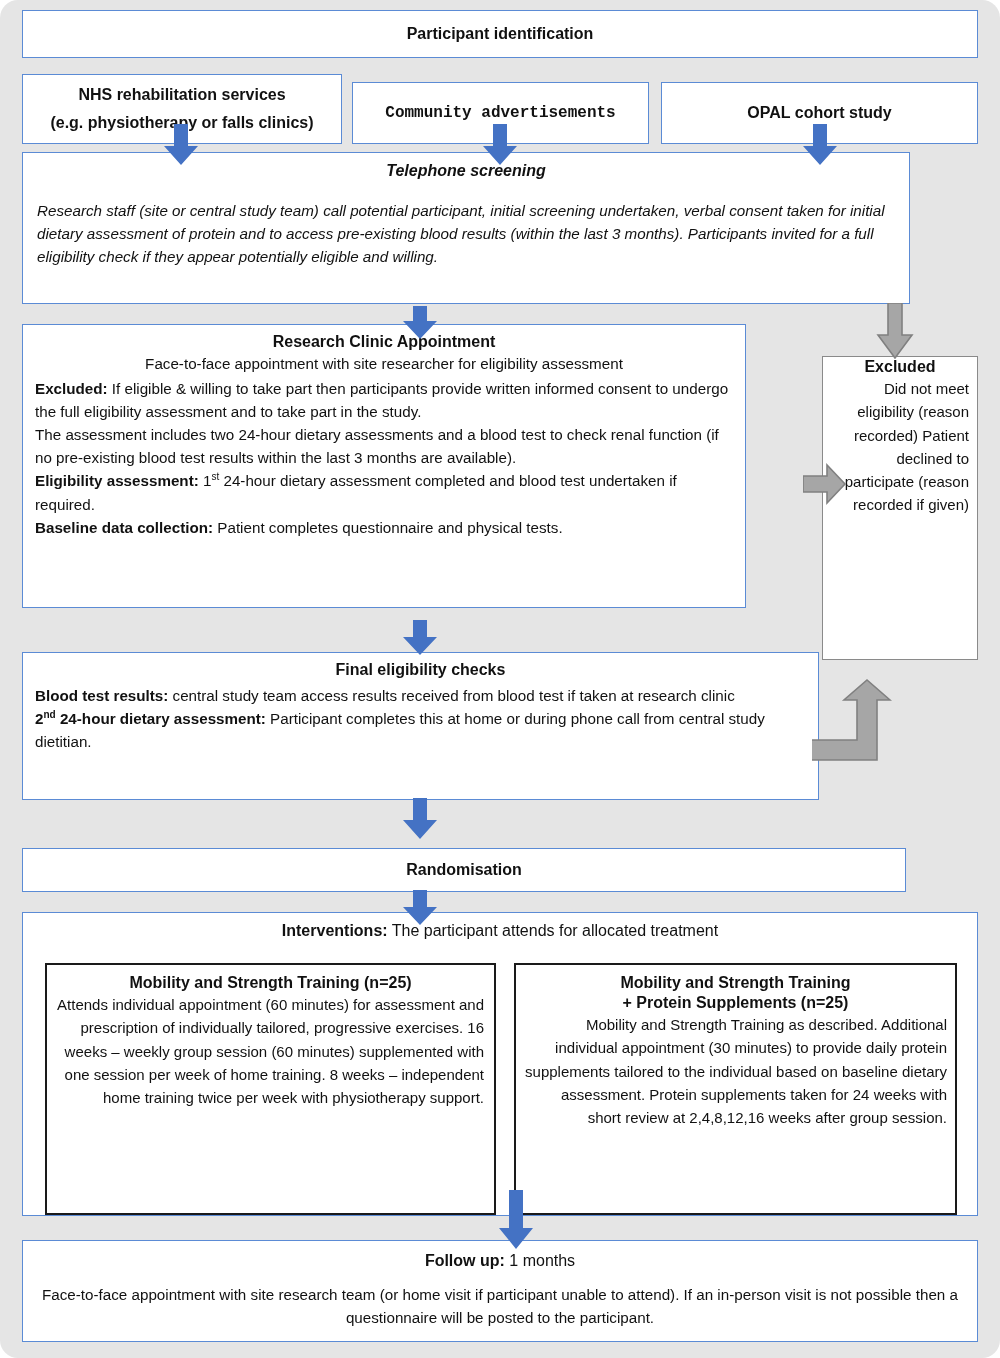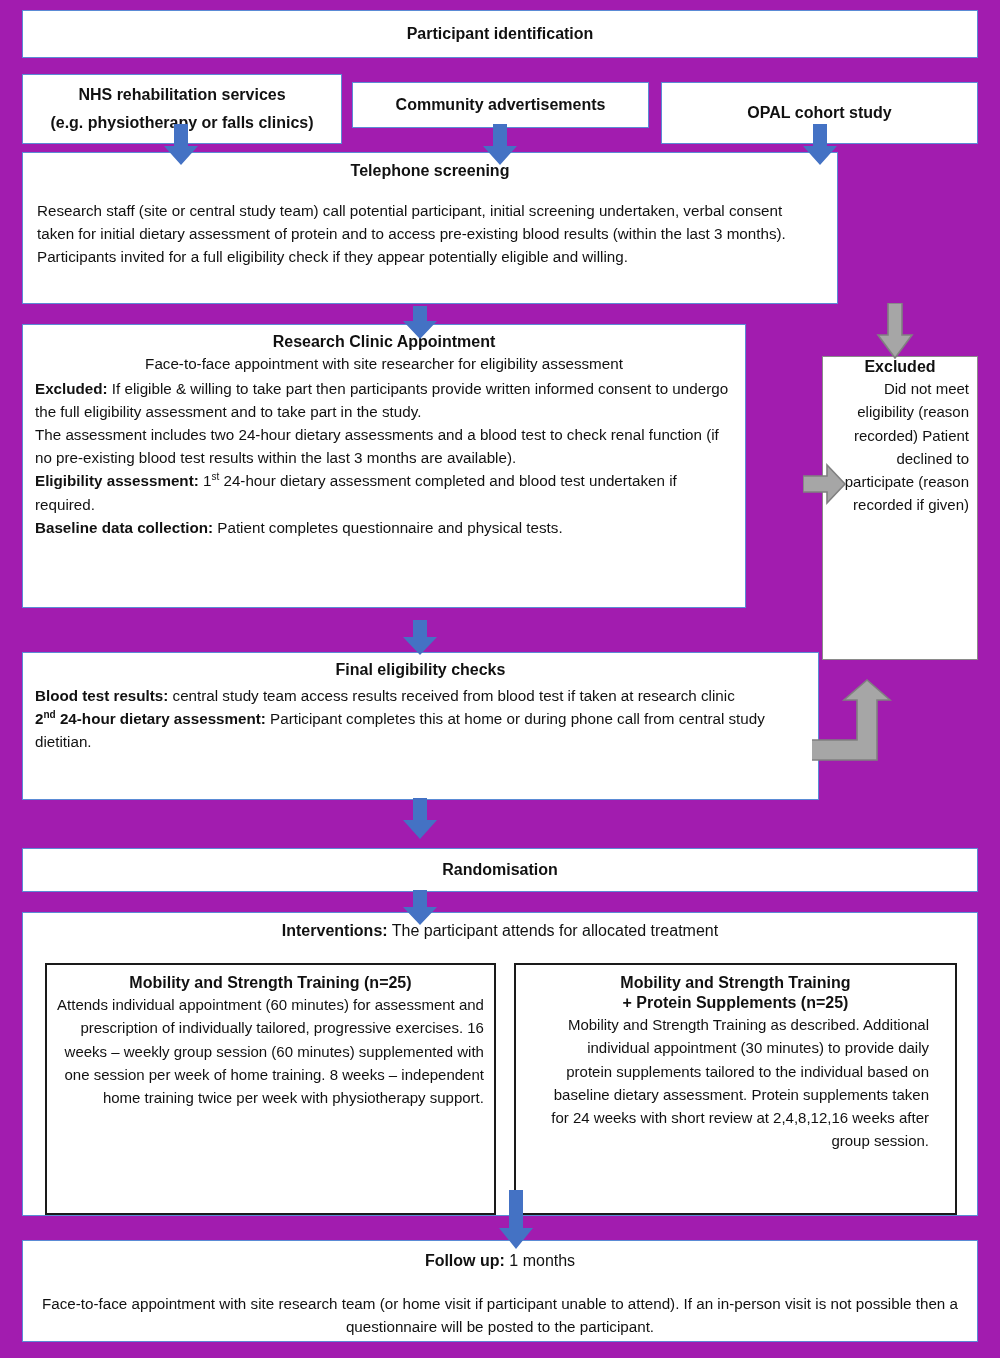"Participant identification" #canvas { background: #a21caf -> #e5e5e5; border-radius: none -> 18px }
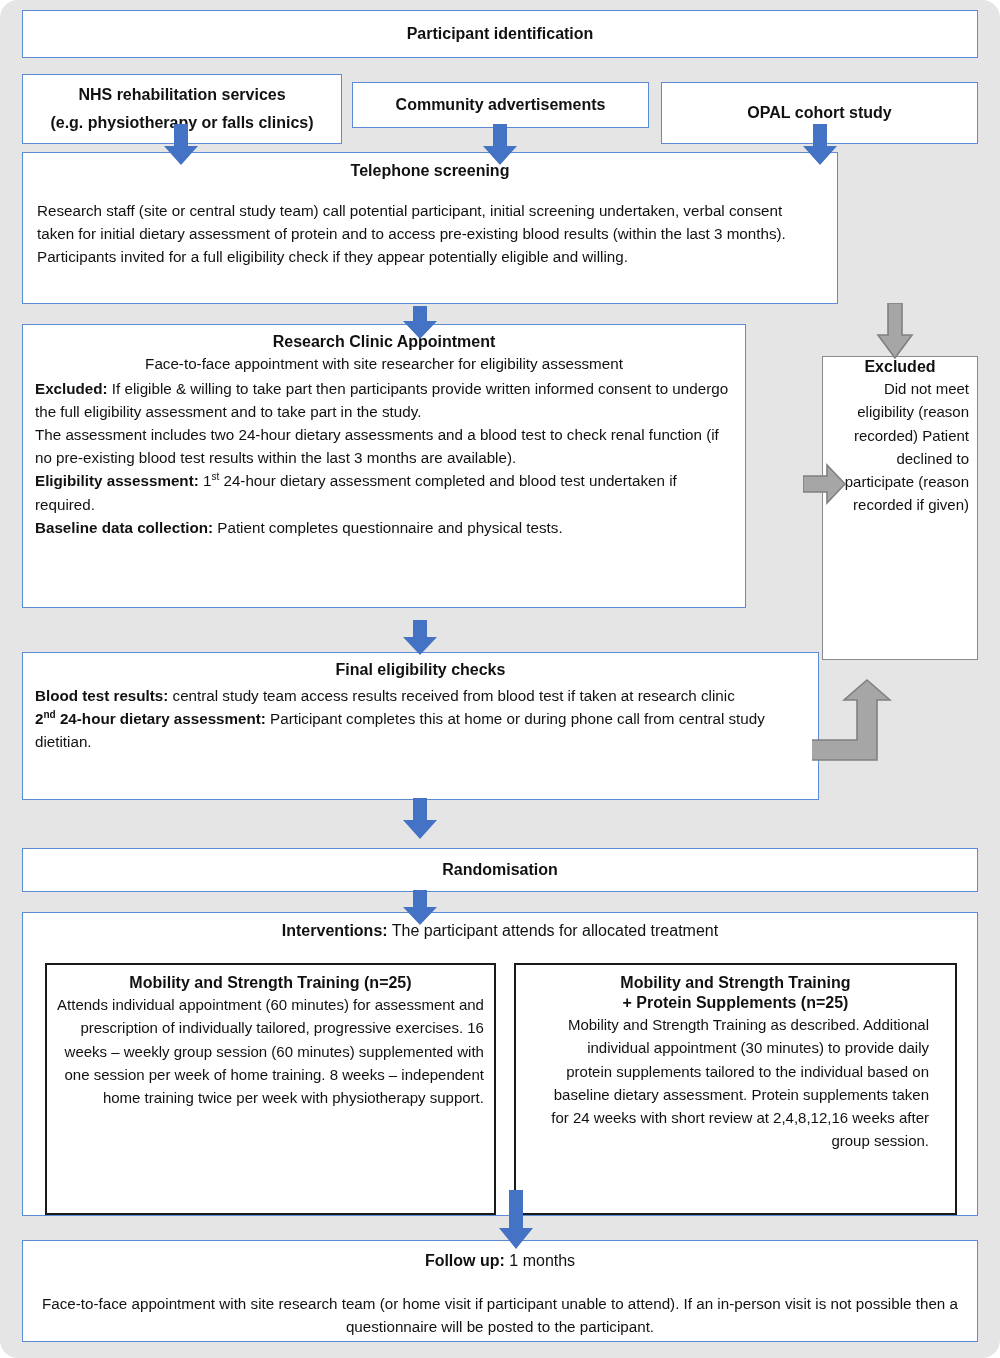"Community advertisements" div.box { font-family: none -> Liberation Mono, monospace; height: 46px -> 62px }
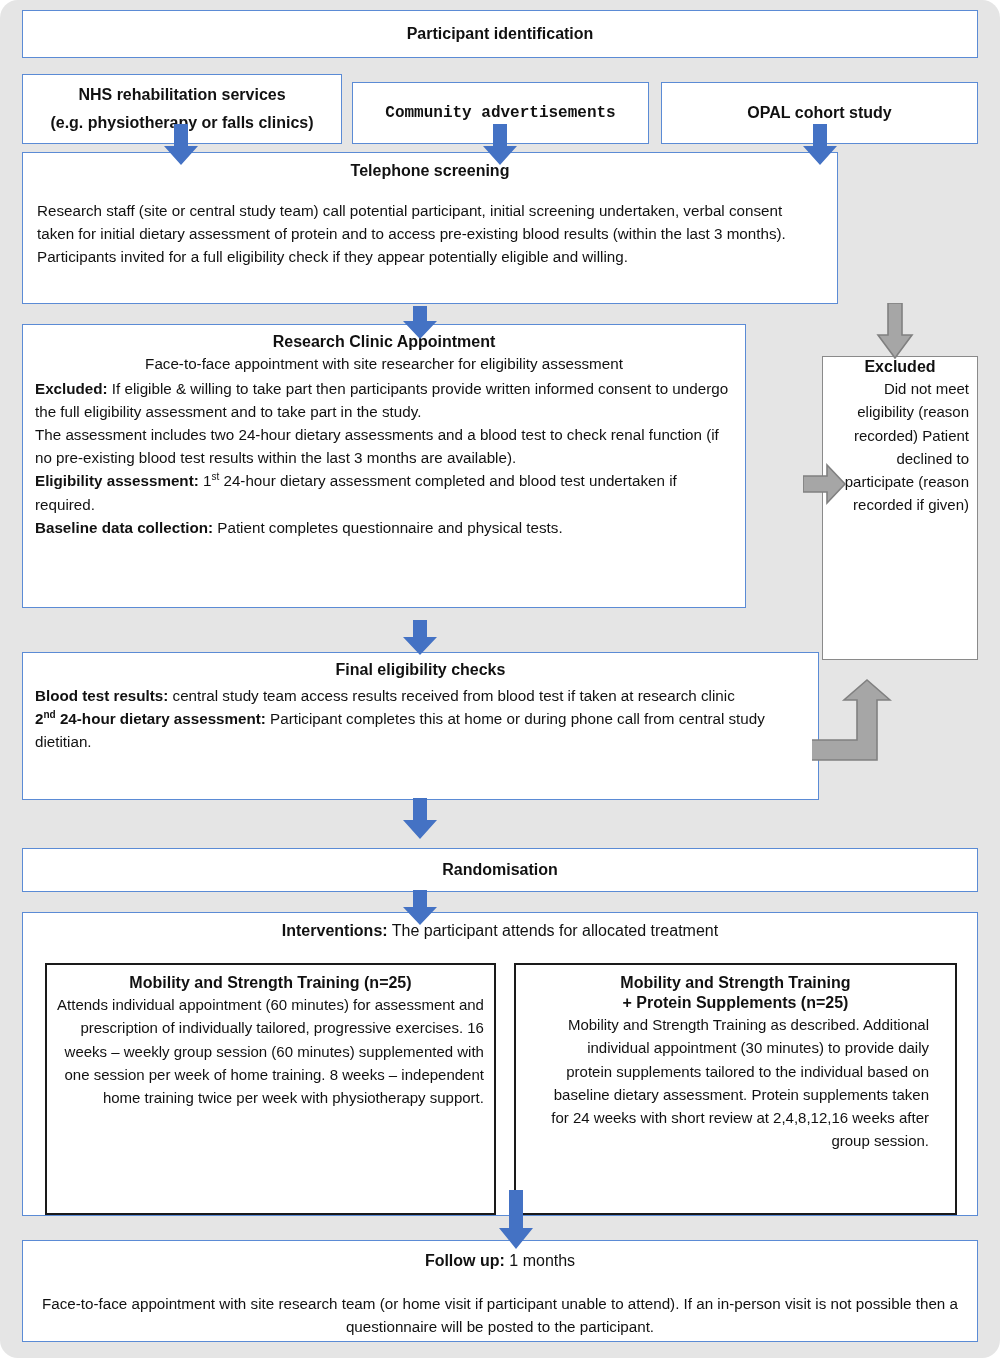"Telephone screening" div.box { font-style: none -> italic; width: 816px -> 888px }
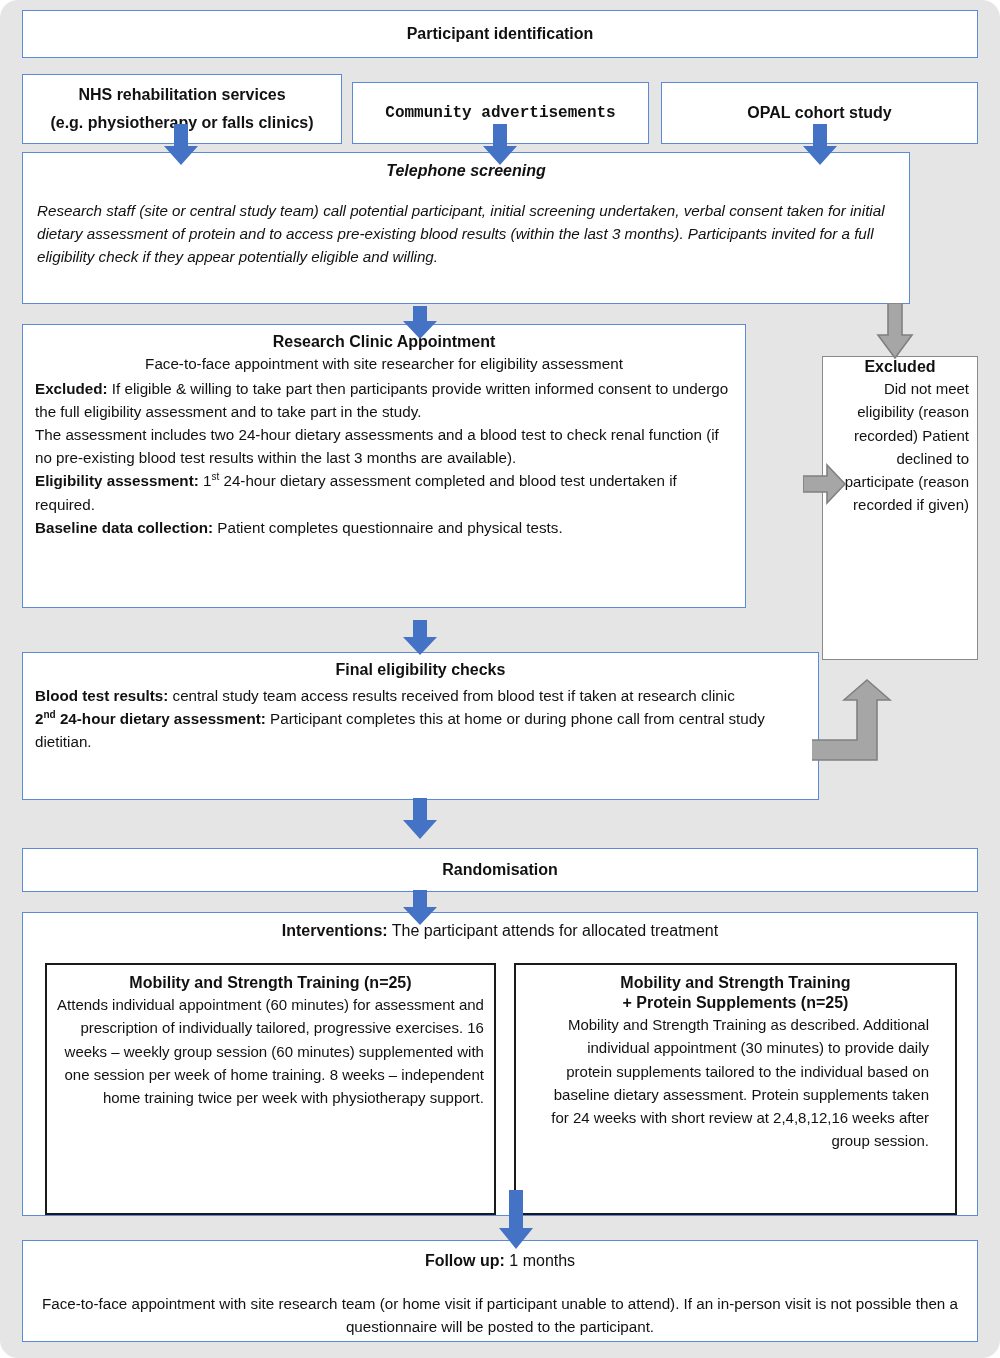"Randomisation" div.box { width: 956px -> 884px }
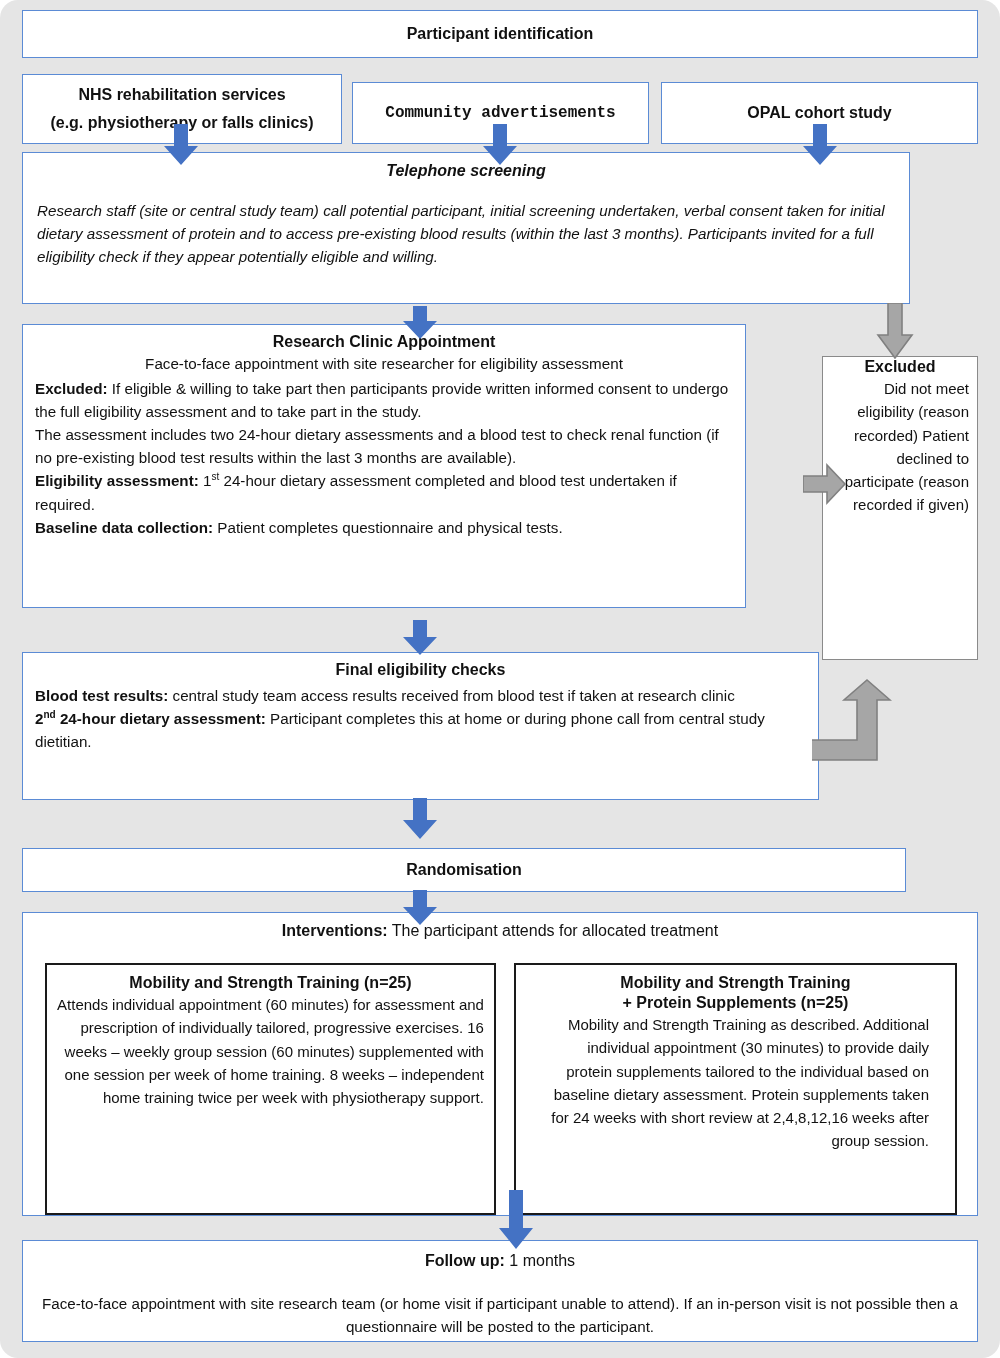"Mobility and Strength Training" div.box { padding: 8px 26px -> 8px 8px }
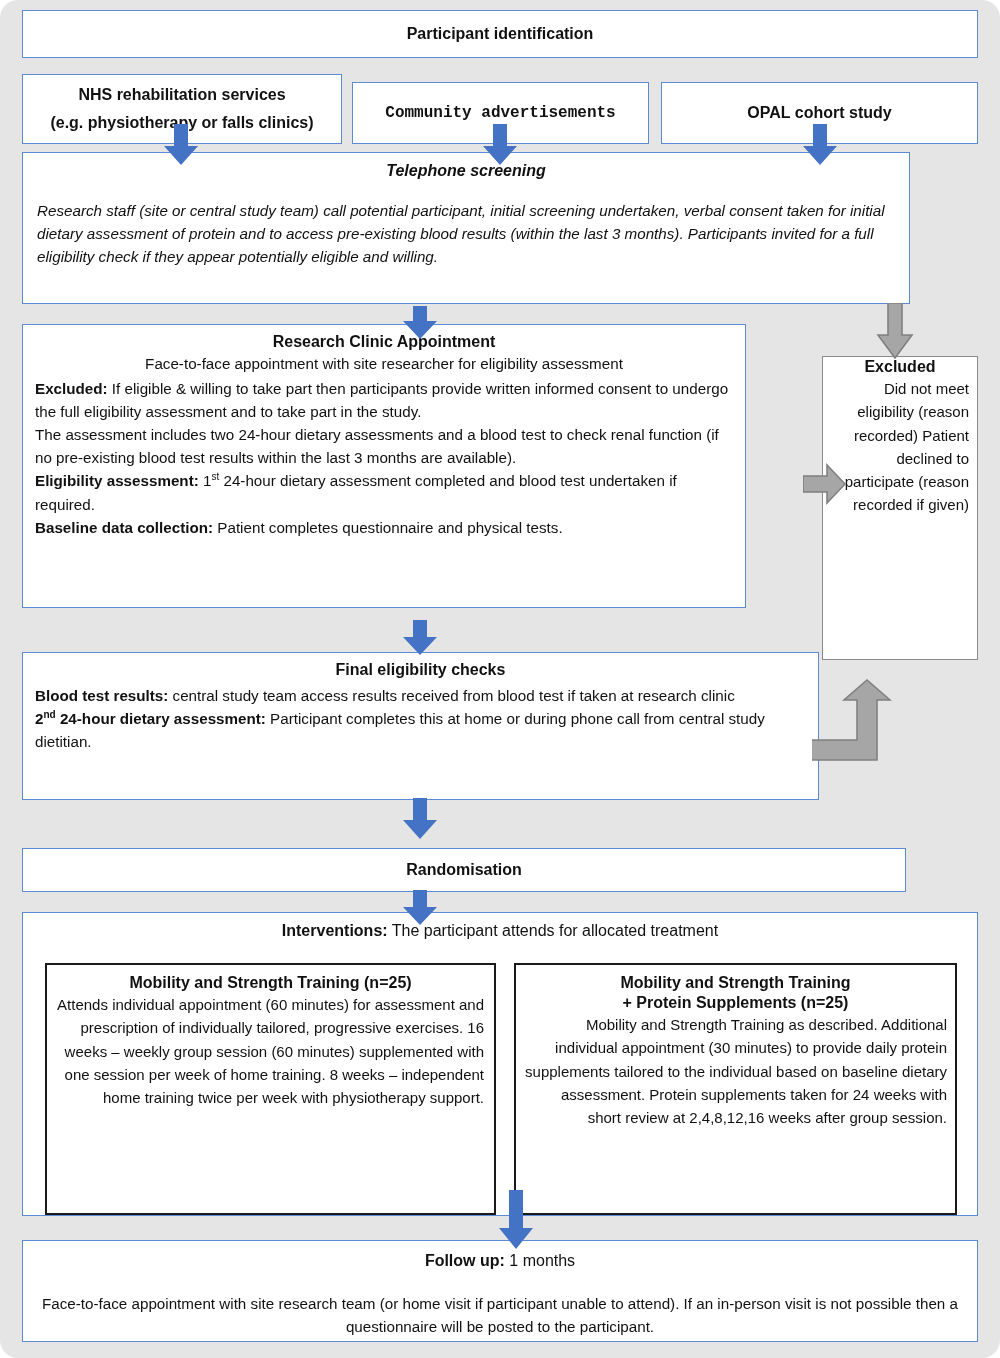"Face-to-face appointment with site research team" div.bodytext { margin-top: 21px -> 12px }
